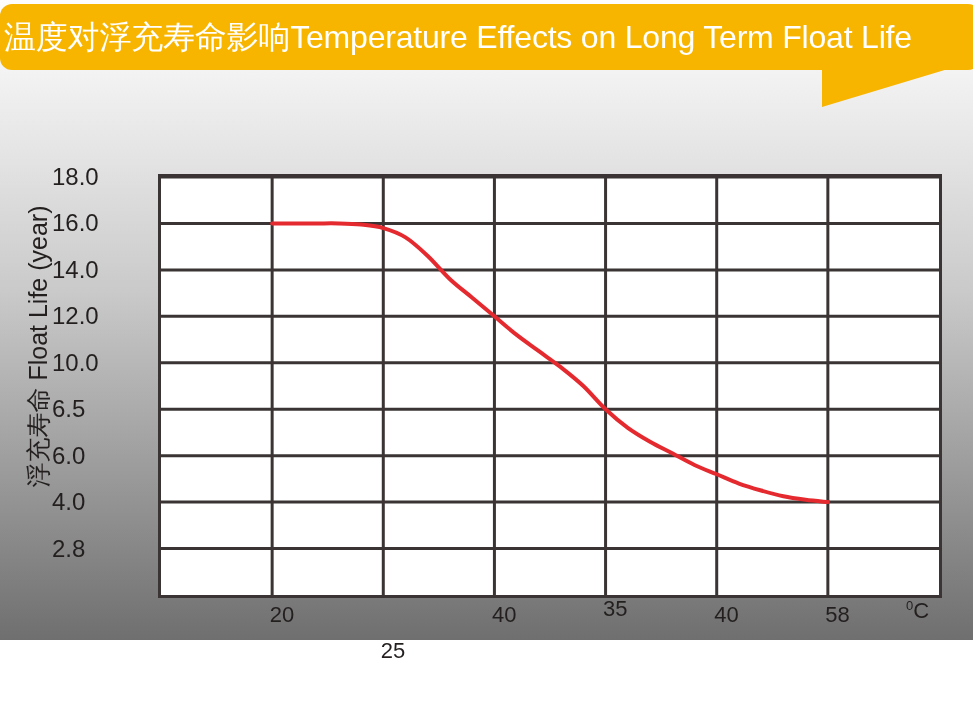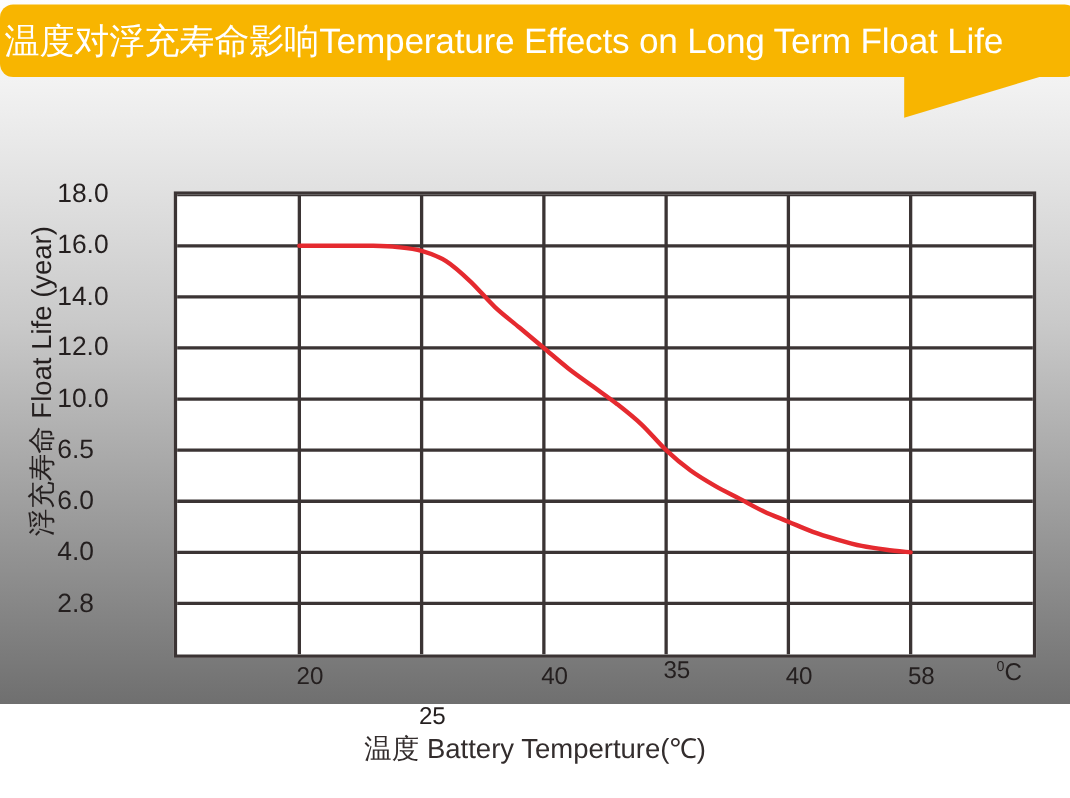"温度 Battery Temperture(℃)" div { html: <div>温度 Battery Temperture(℃)</div> -> none }
